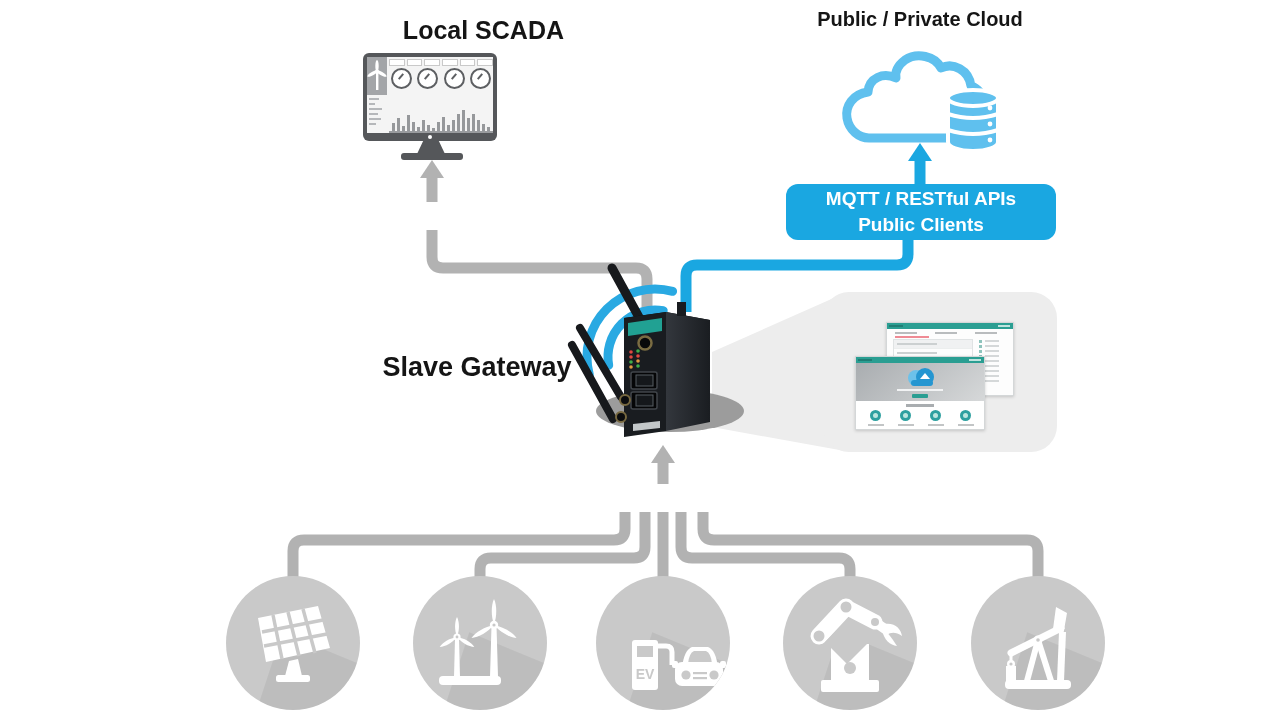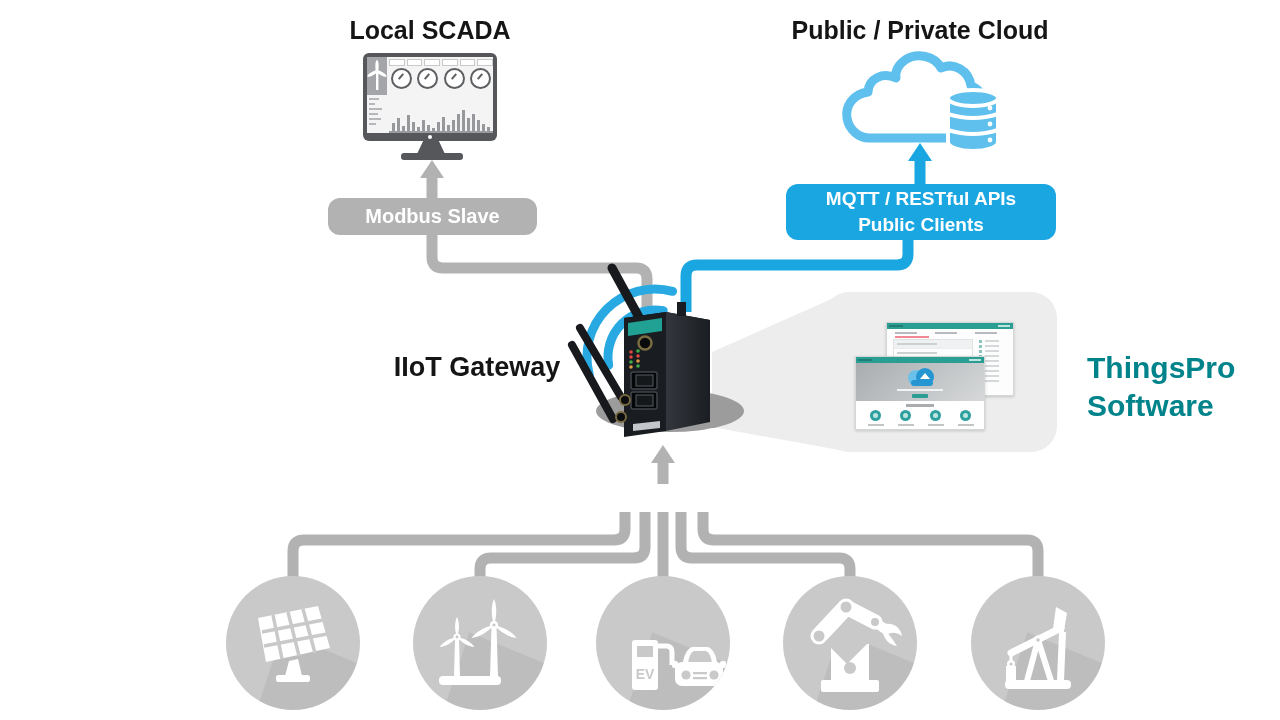"Local SCADA" #local-scada-title { left: 280px -> 264px; text-align: none -> right }
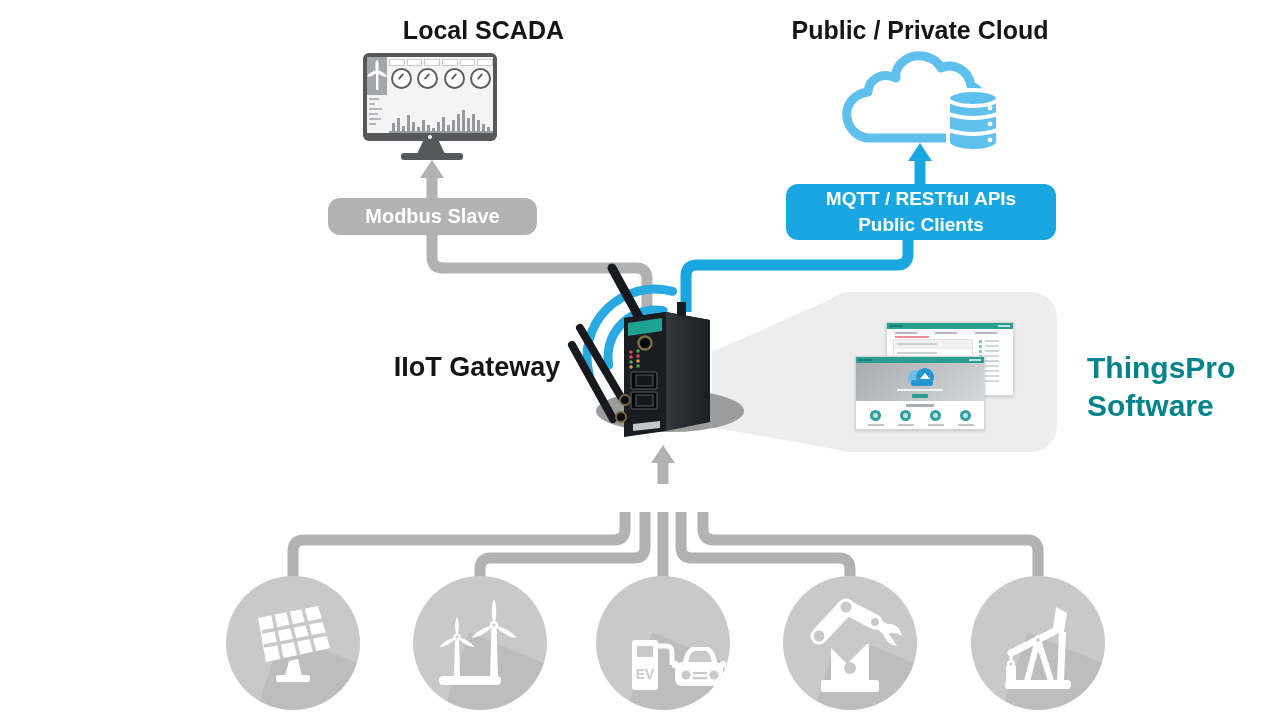"Public / Private Cloud" #cloud-title { font-size: 25px -> 20px; top: 16px -> 8px }
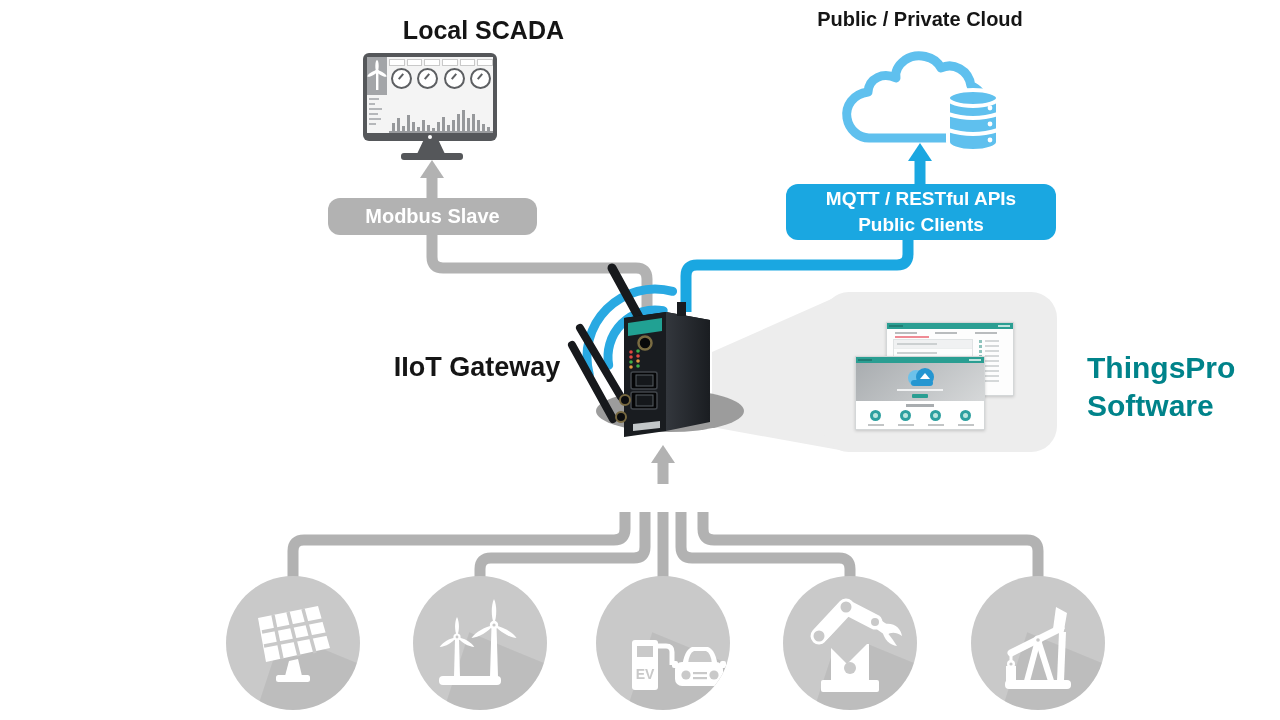"Modbus Slave" div.abs { html: <div> <span>Modbus Slave</span> </div> -> none }
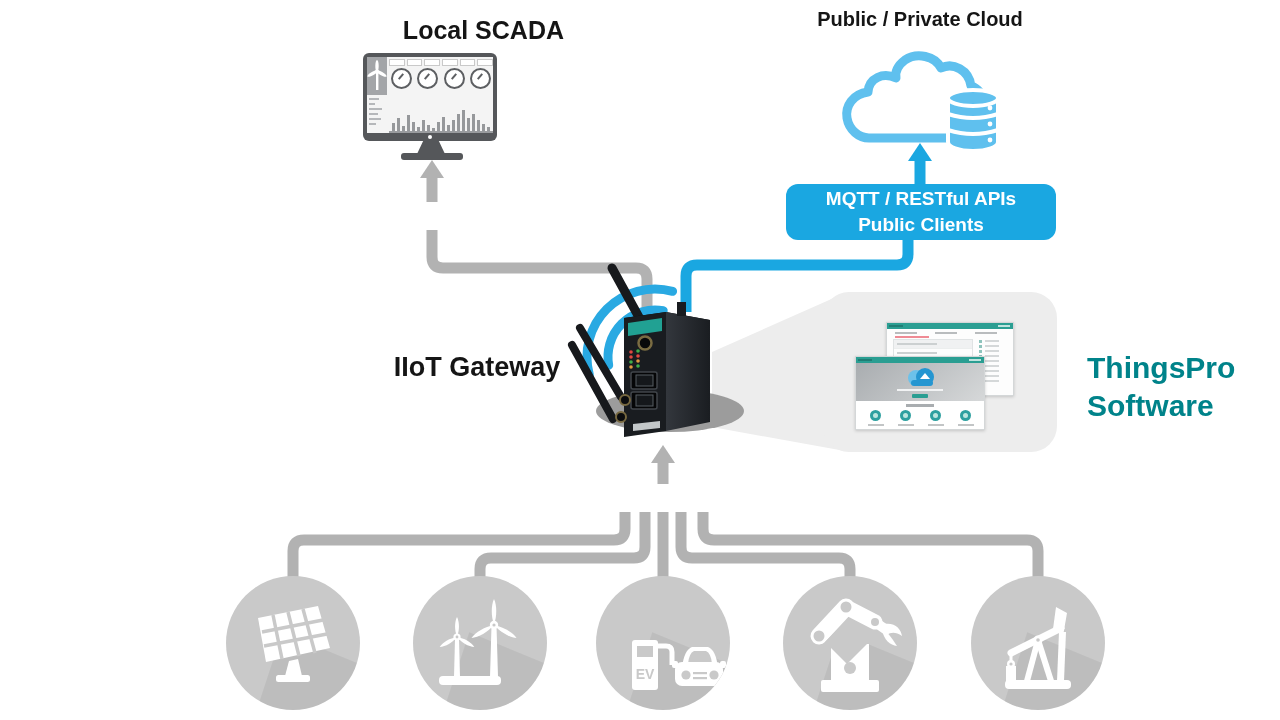"IIoT Gateway" div.abs { text: IIoT -> Slave }
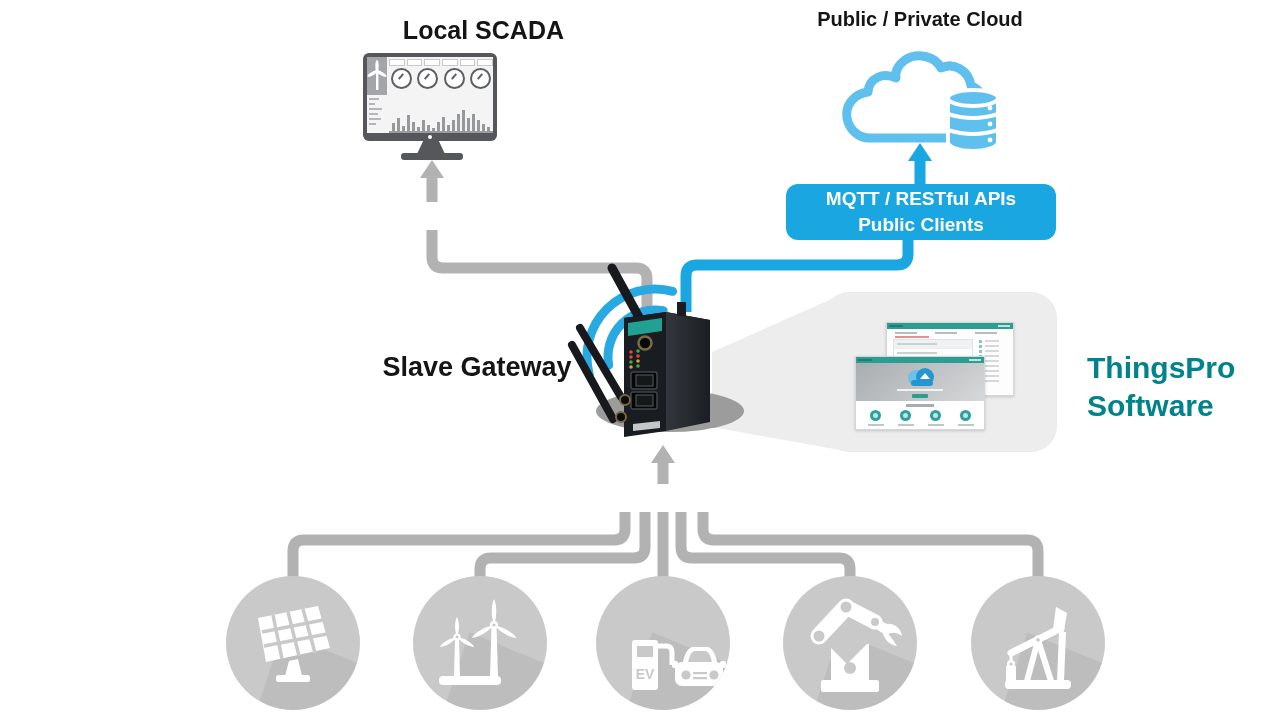"ThingsPro" div.abs { html: <div> <div>ThingsPro</div> <div>Software</div> </div> -> none }
